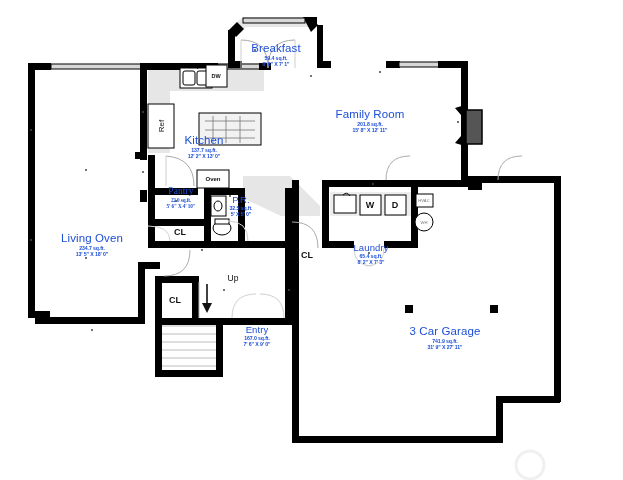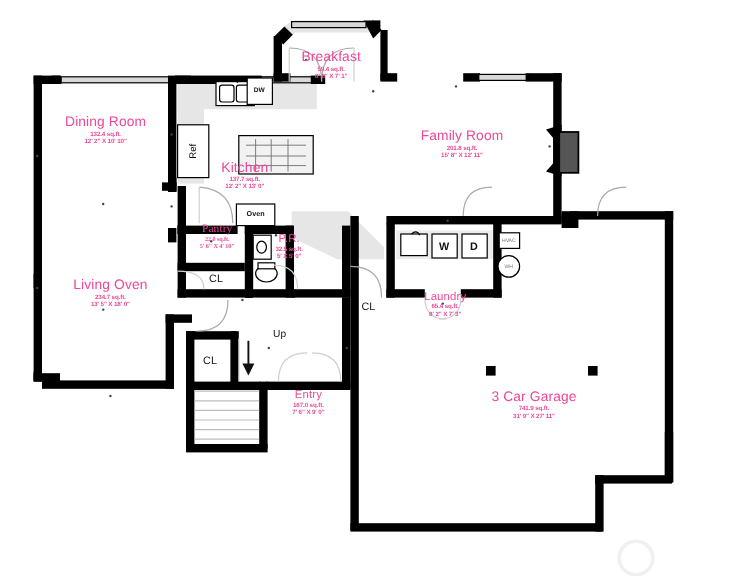"Breakfast" .room-label { color: #ec4899 -> #1d4ed8 }
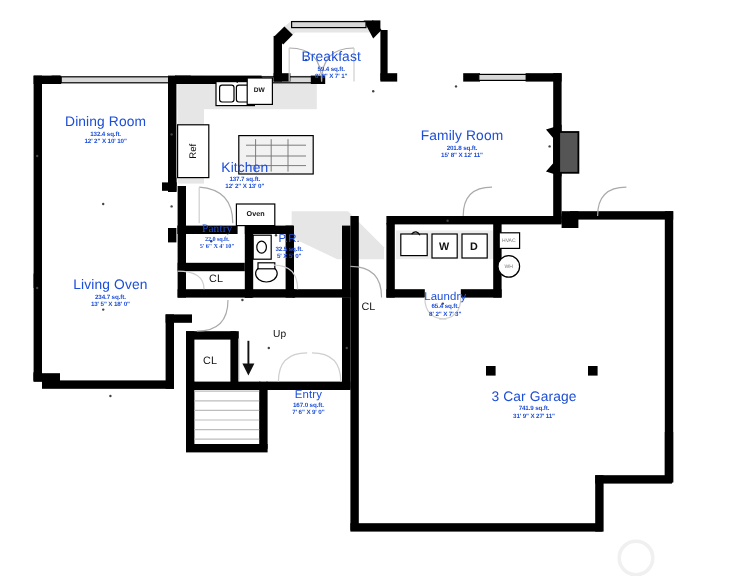"Dining Room" div.room-label { html: <div> <span>Dining Room</span> <span>132.4 sq.ft.</span> <span>12' 2" X 10' 10"</span> </div> -> none }
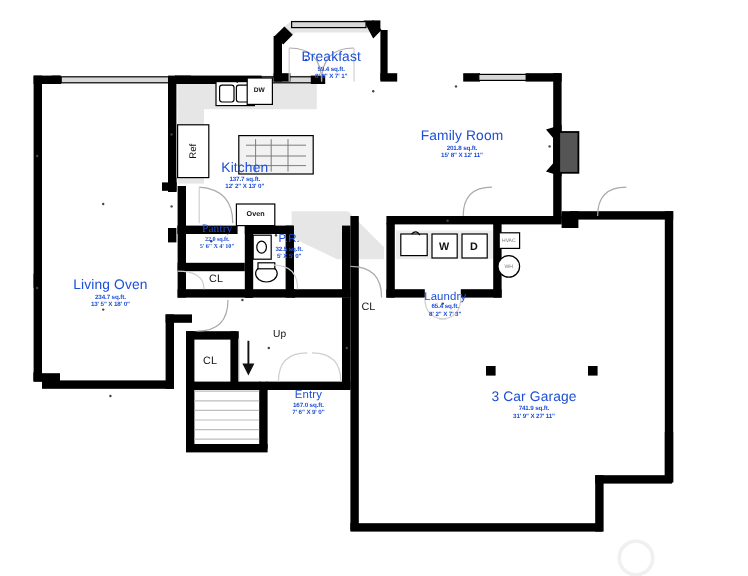"Family Room" div.room-label { left: 385px -> 370px }
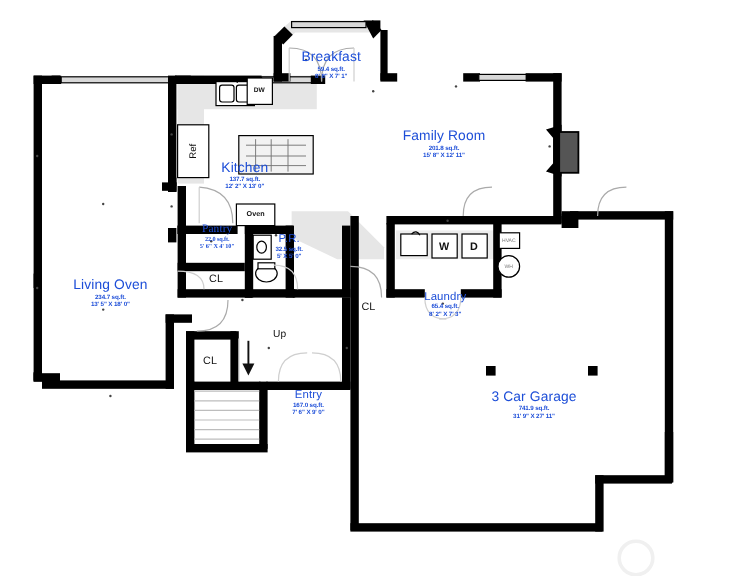"CL" .tag.closet { font-weight: normal -> bold }
